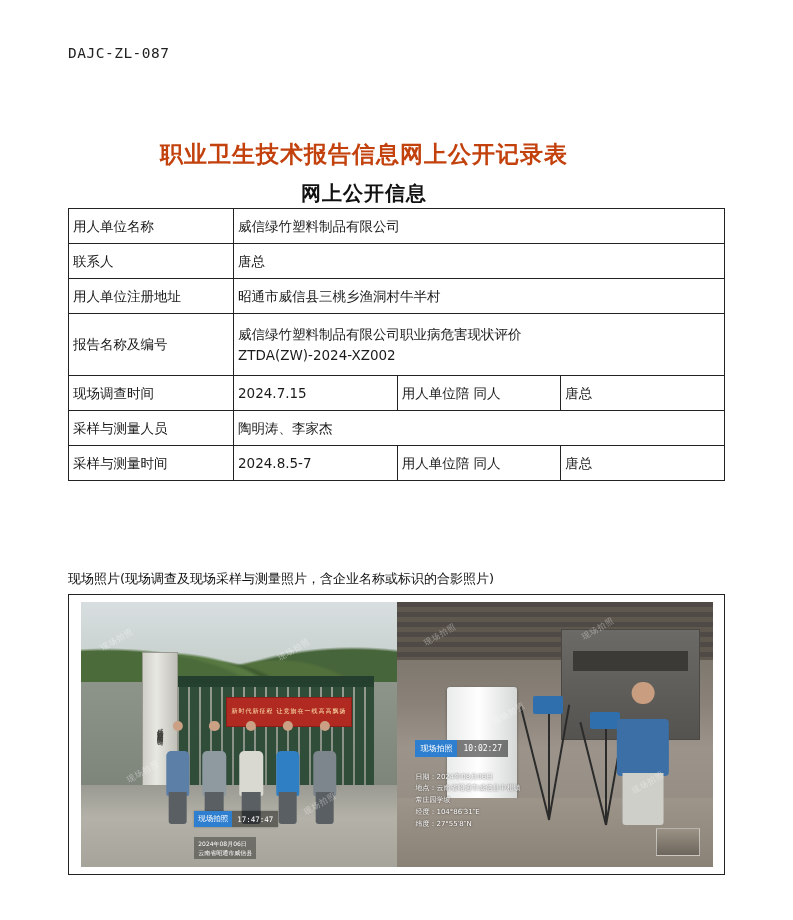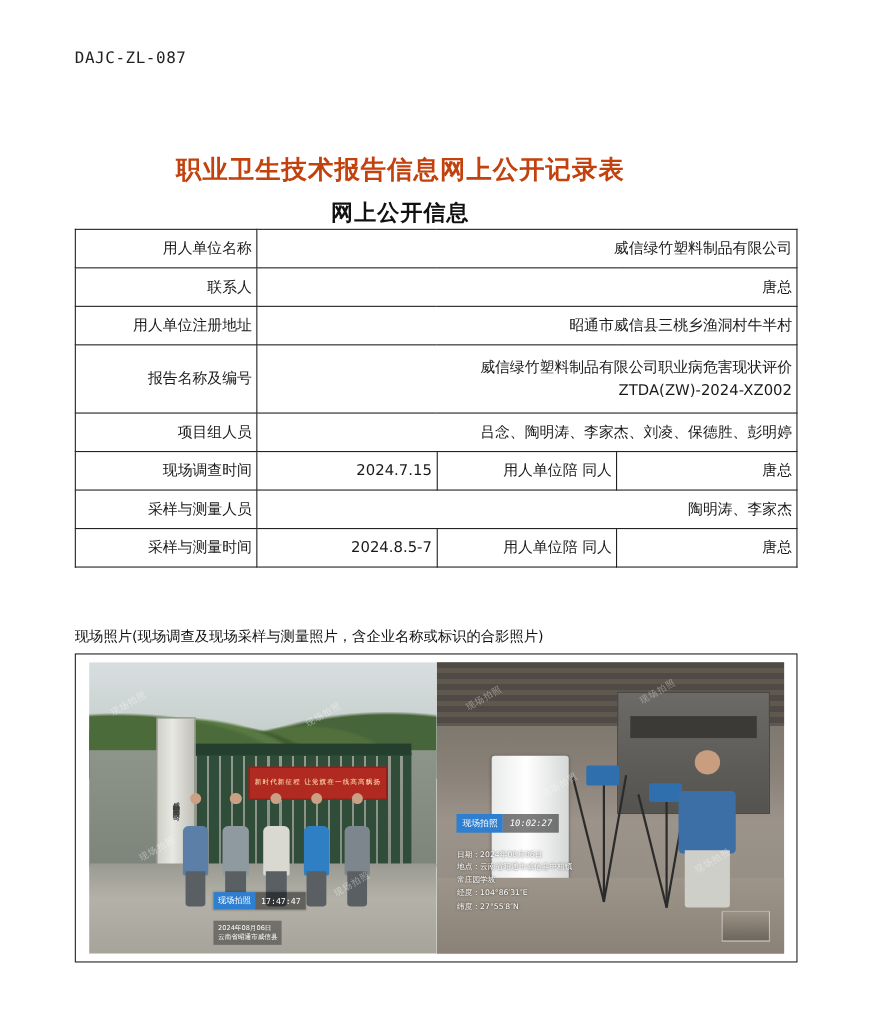"用人单位名称" table.info td { text-align: right -> left }
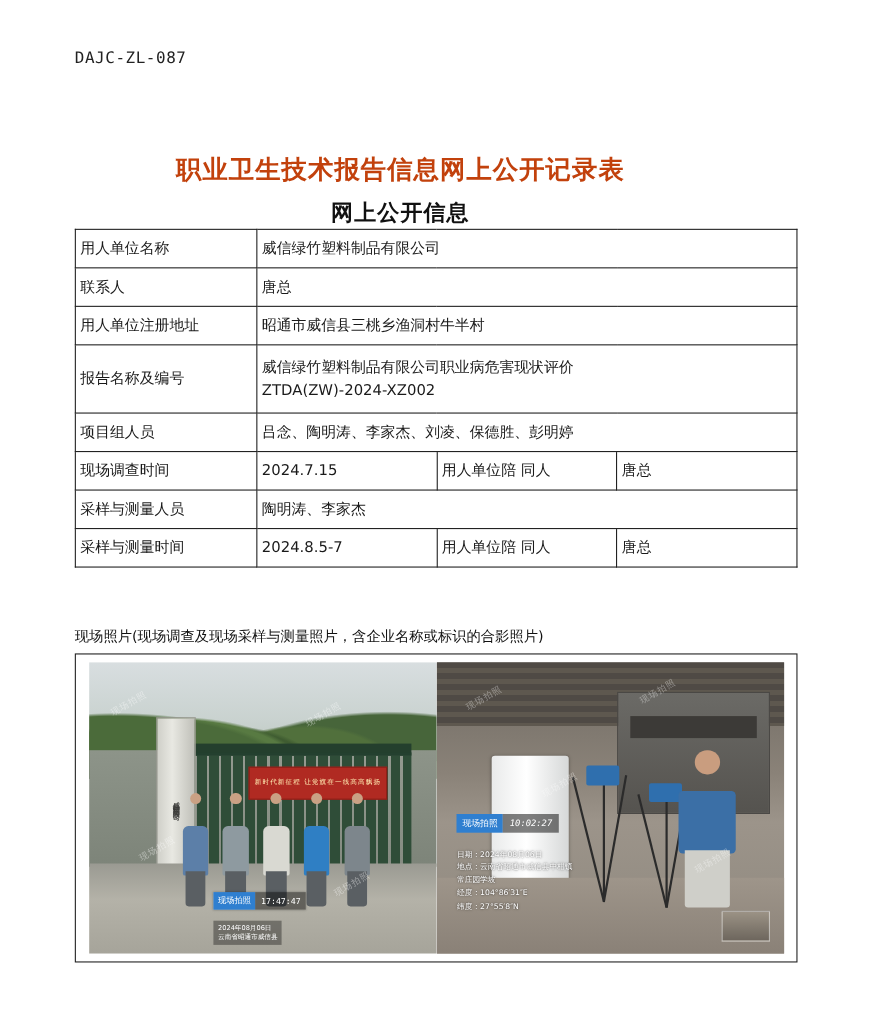"项目组人员" tr { html: <tr> <td>项目组人员</td> <td>吕念、陶明涛、李家杰、刘凌、保德胜、彭明婷</td> </tr> -> none }
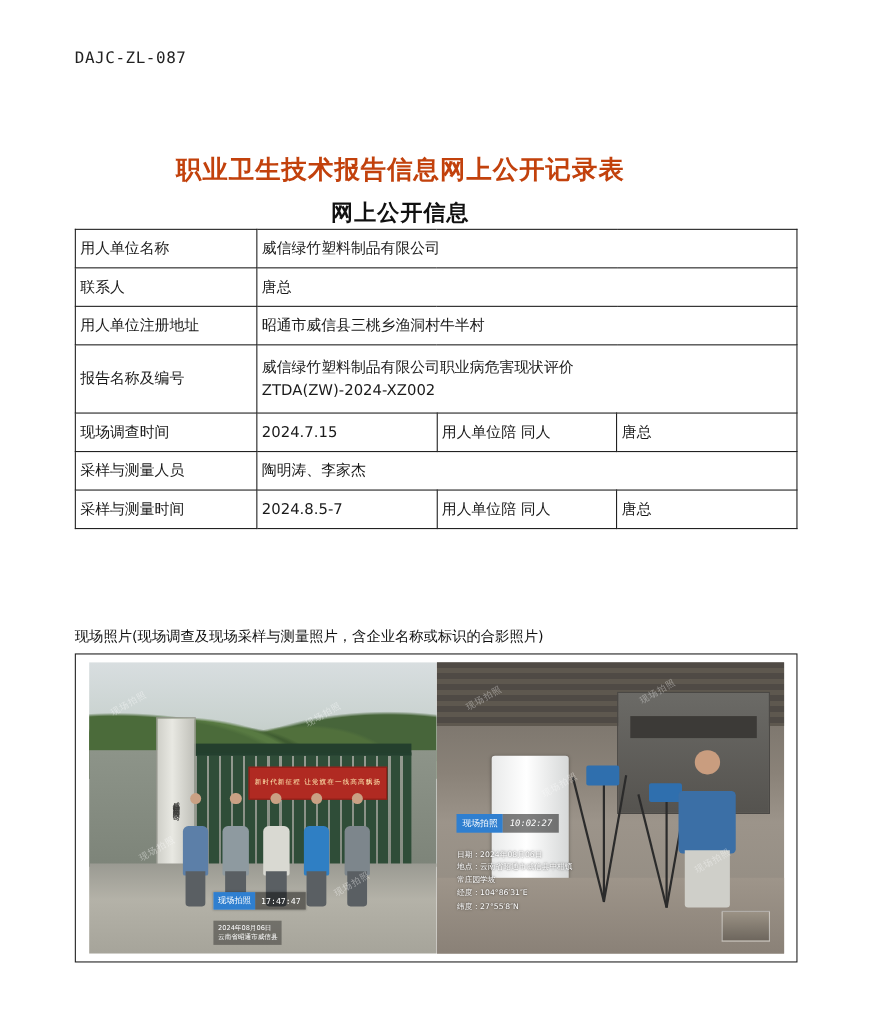"10:02:27" .r-badge .time { font-style: italic -> none }
